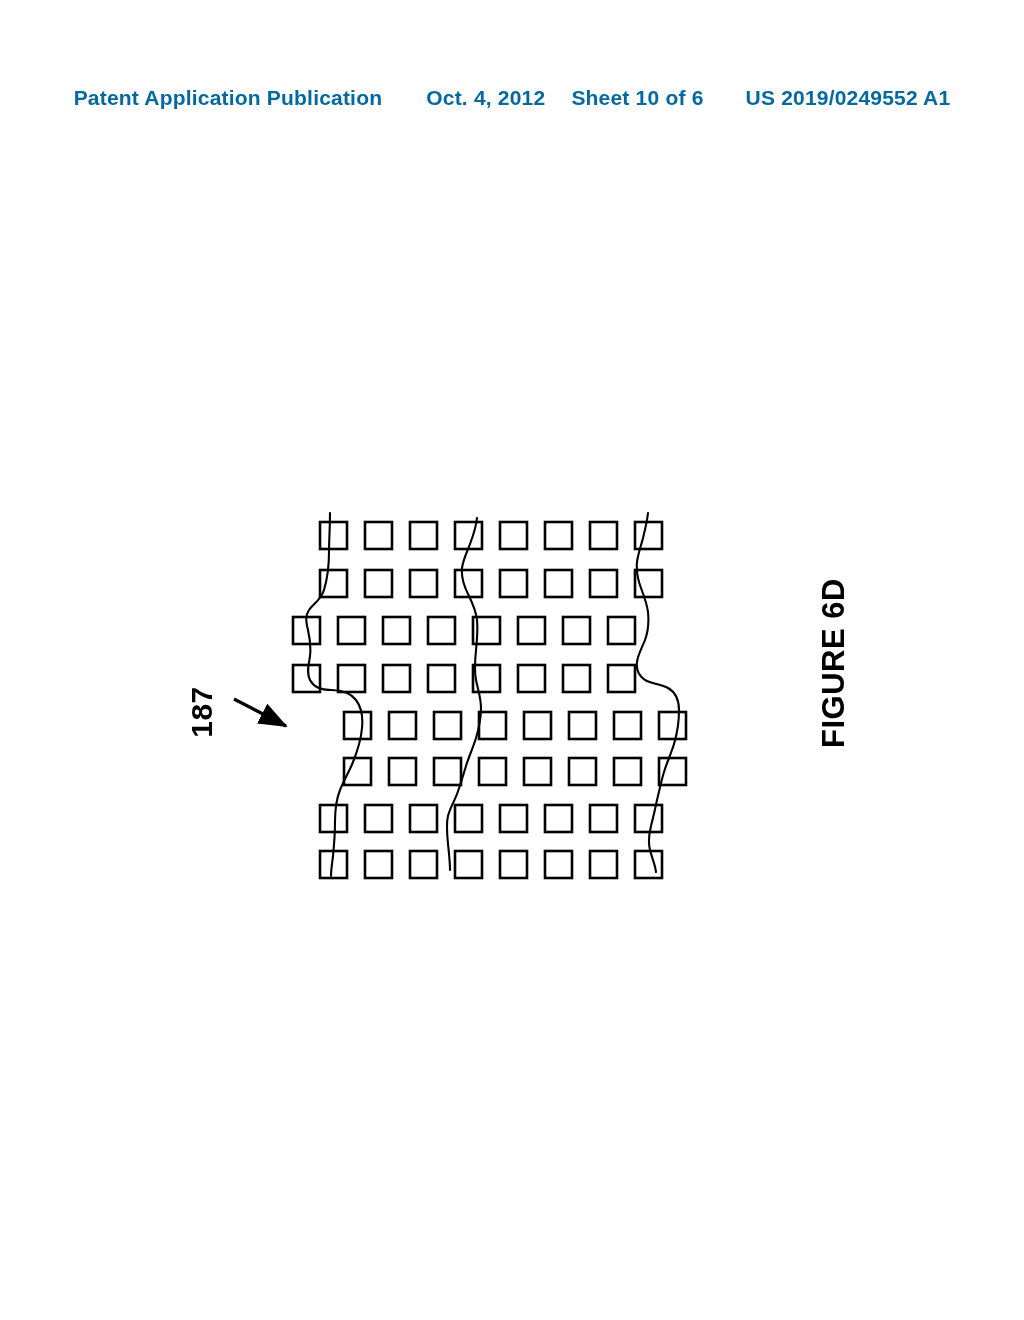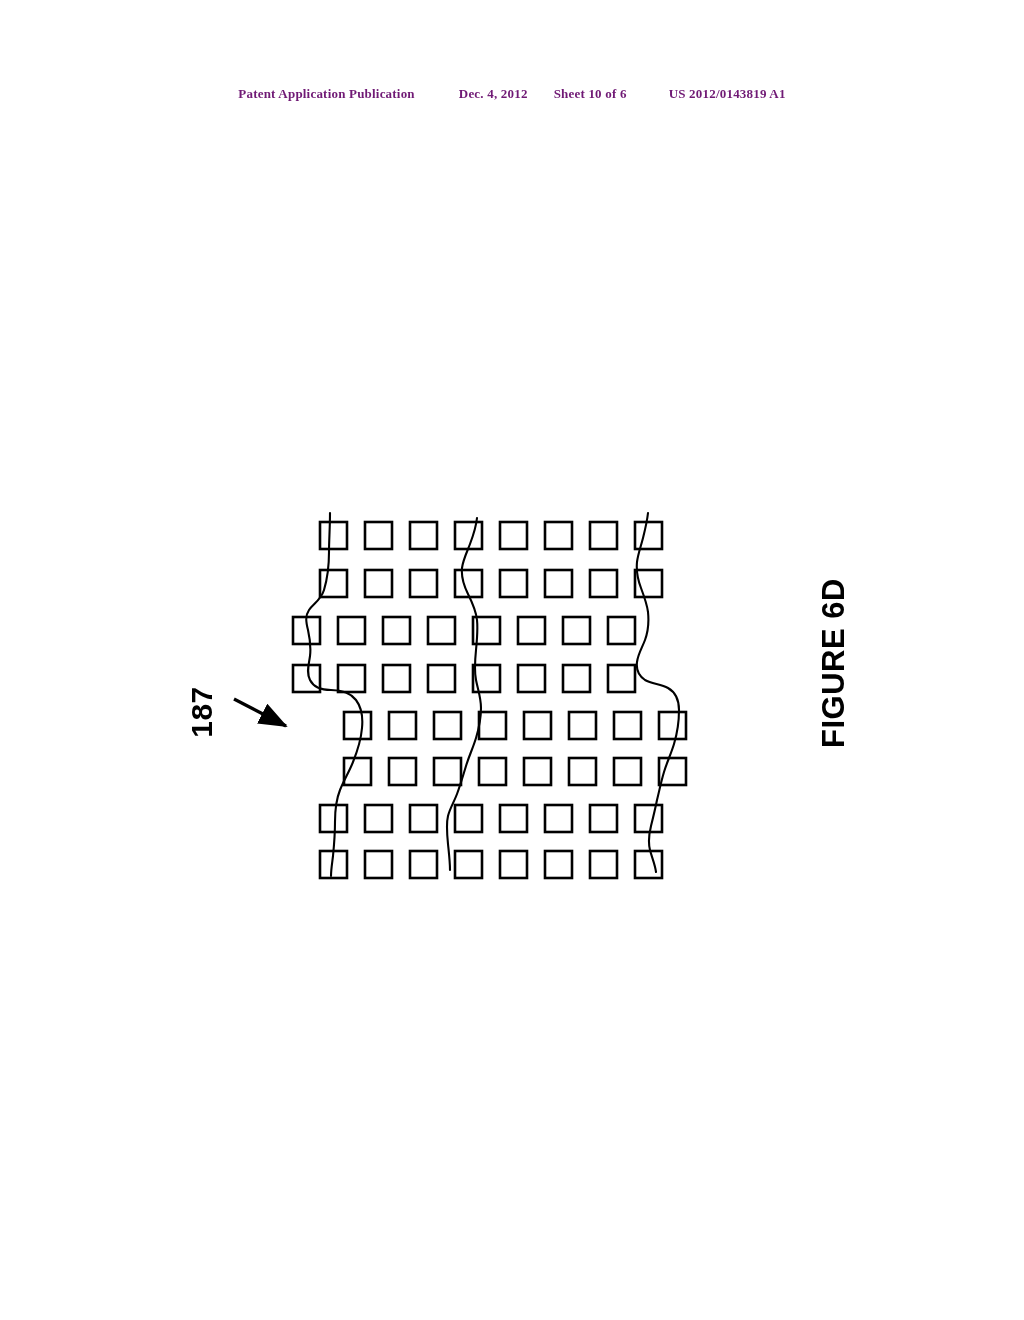"Patent Application Publication" #page-header .hdr-text { color: #701a75 -> #0369a1; font-family: Liberation Serif, serif -> Liberation Sans, sans-serif; font-size: 13px -> 21px }
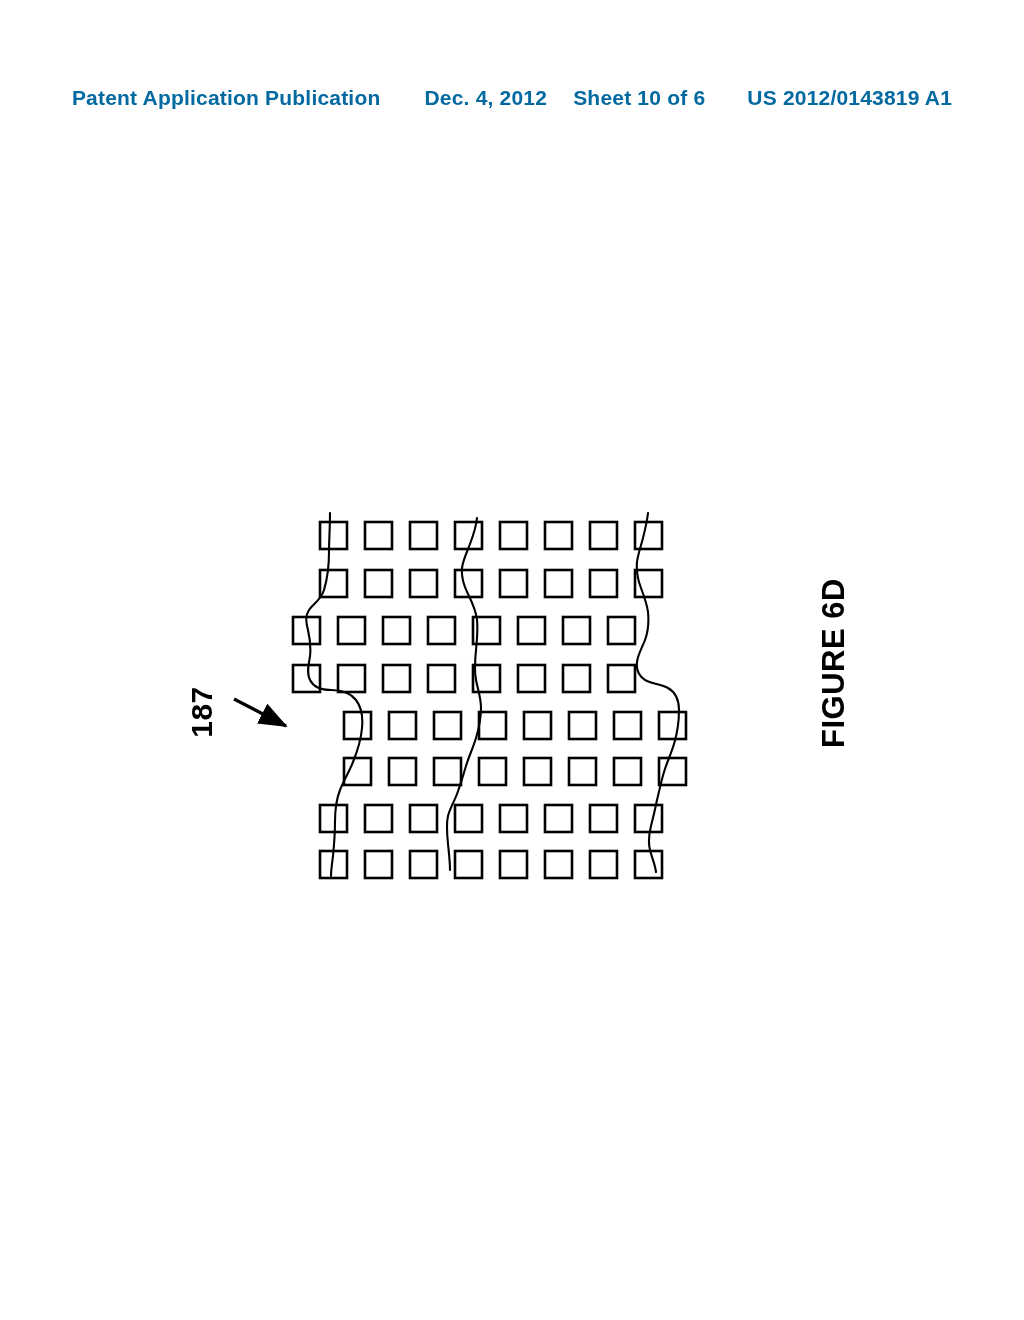"Dec. 4, 2012" span.hdr-text { text: Dec -> Oct }
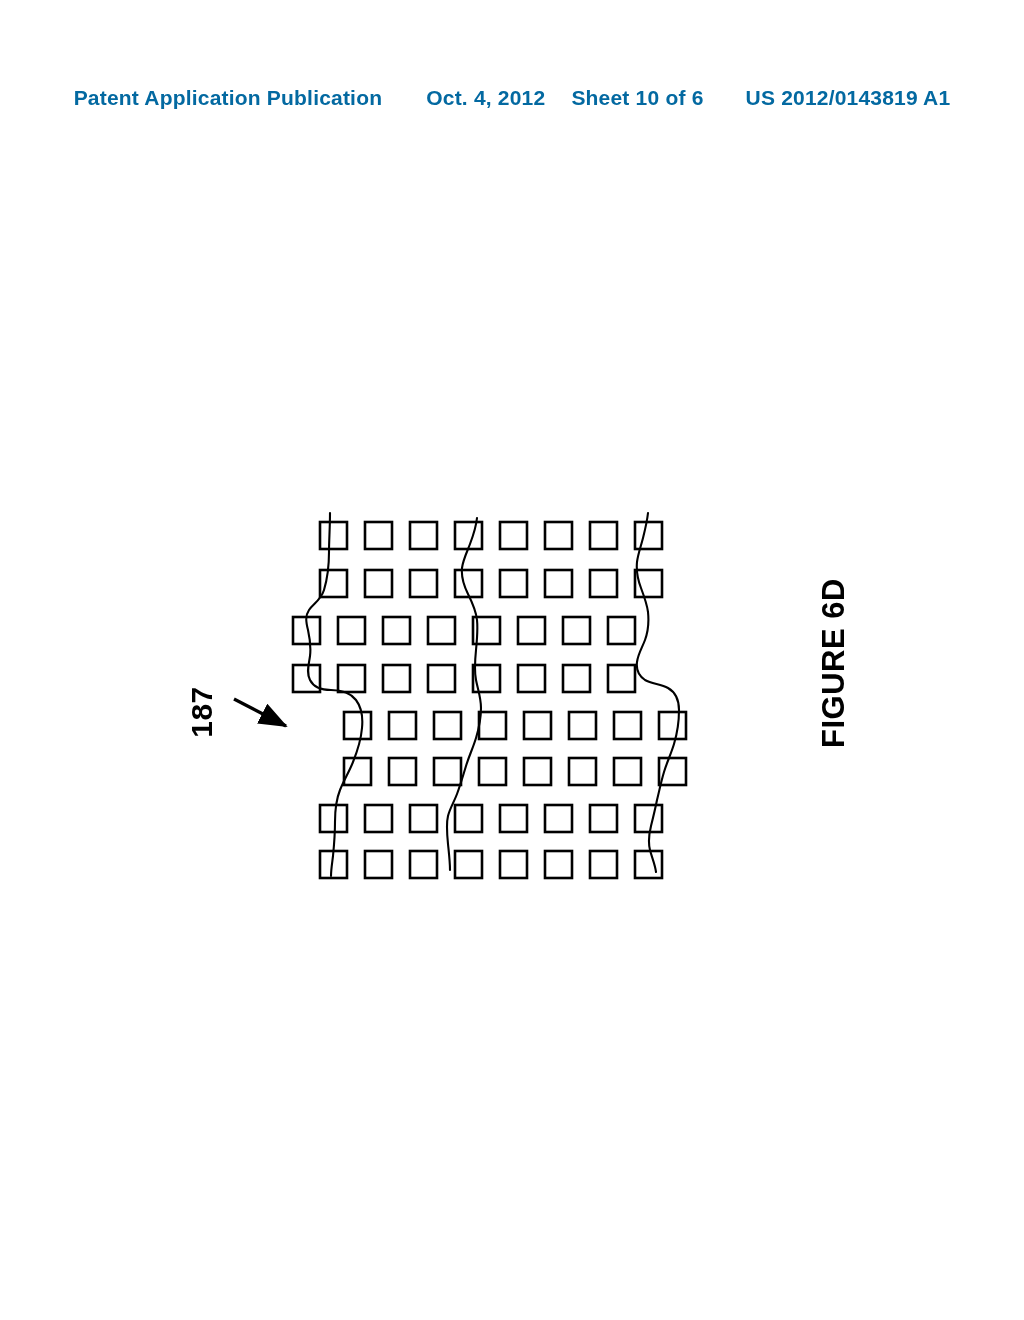"US 2012/0143819 A1" span.hdr-text { text: 2012/0143819 -> 2019/0249552 }
